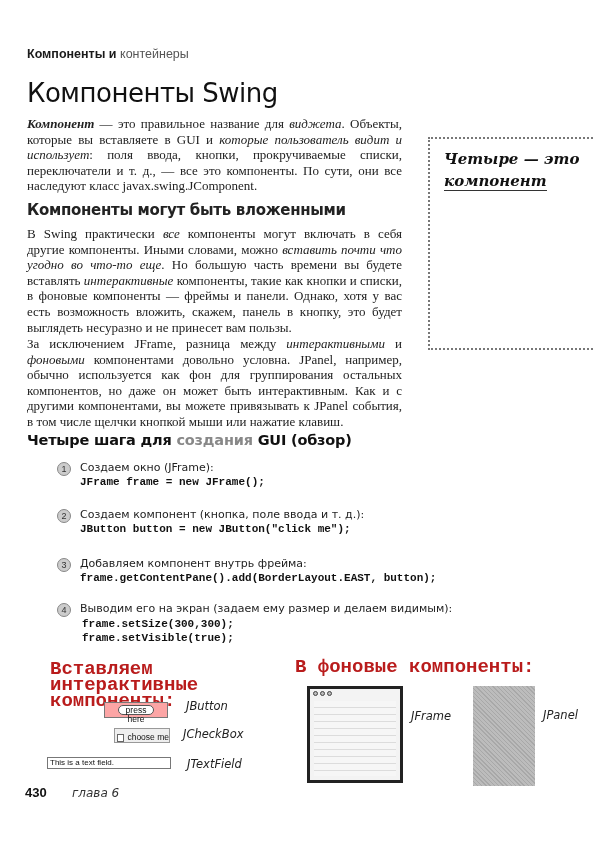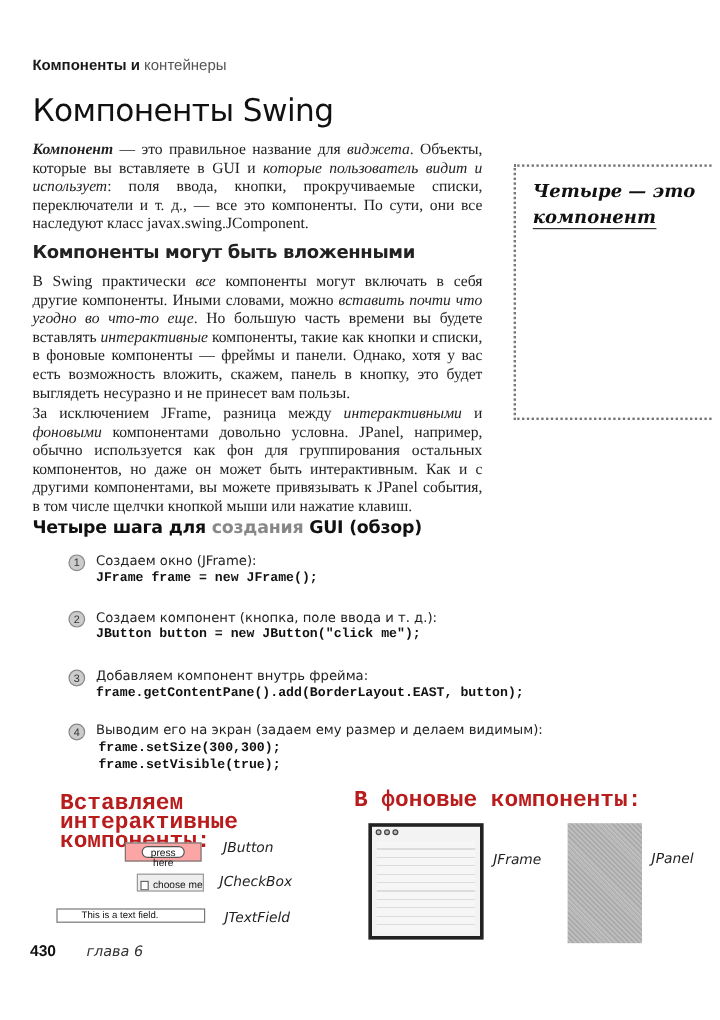"This is a text field." .mock-text { padding-left: 20px -> 2px }
